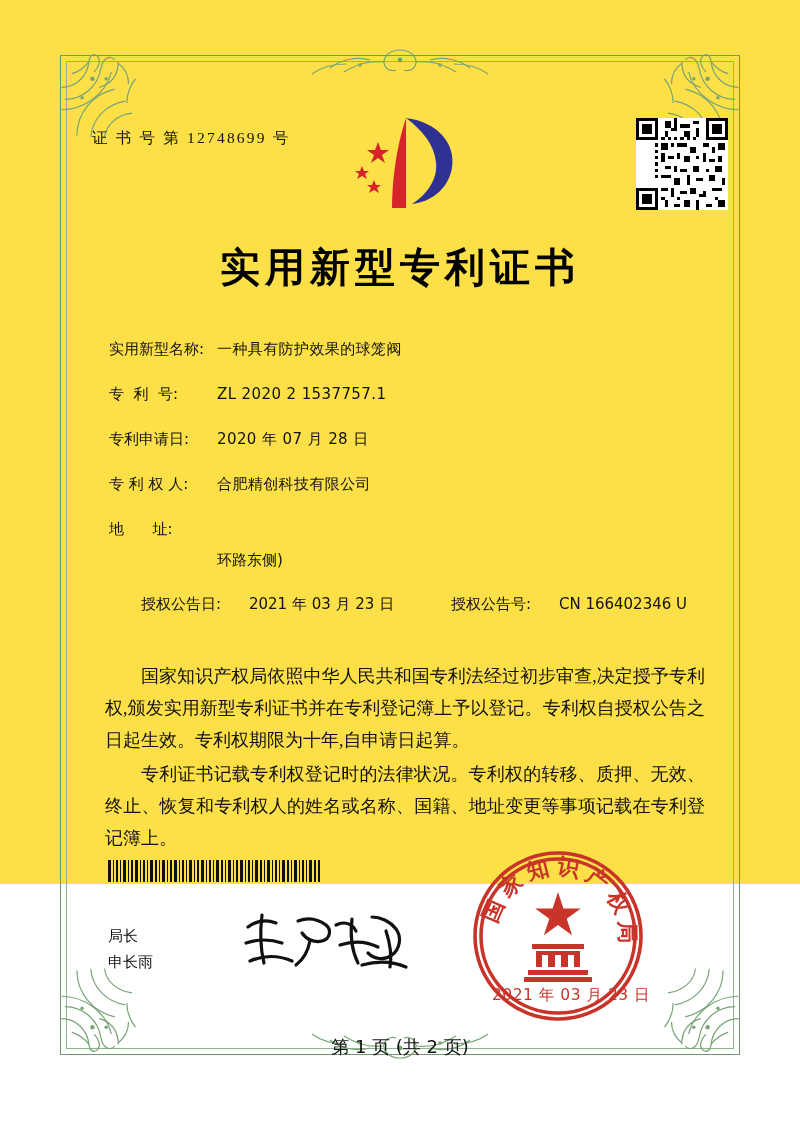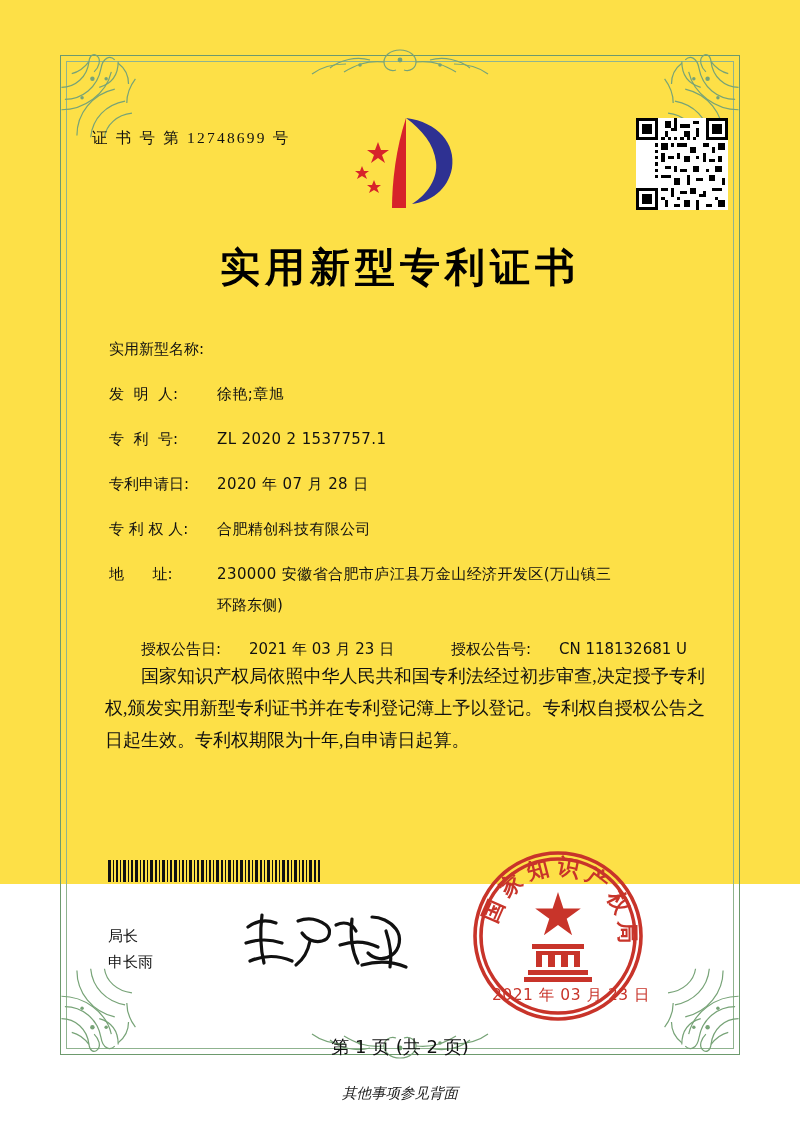"一种具有防护效果的球笼阀" div.field-value { html: none -> <div>一种具有防护效果的球笼阀</div> }
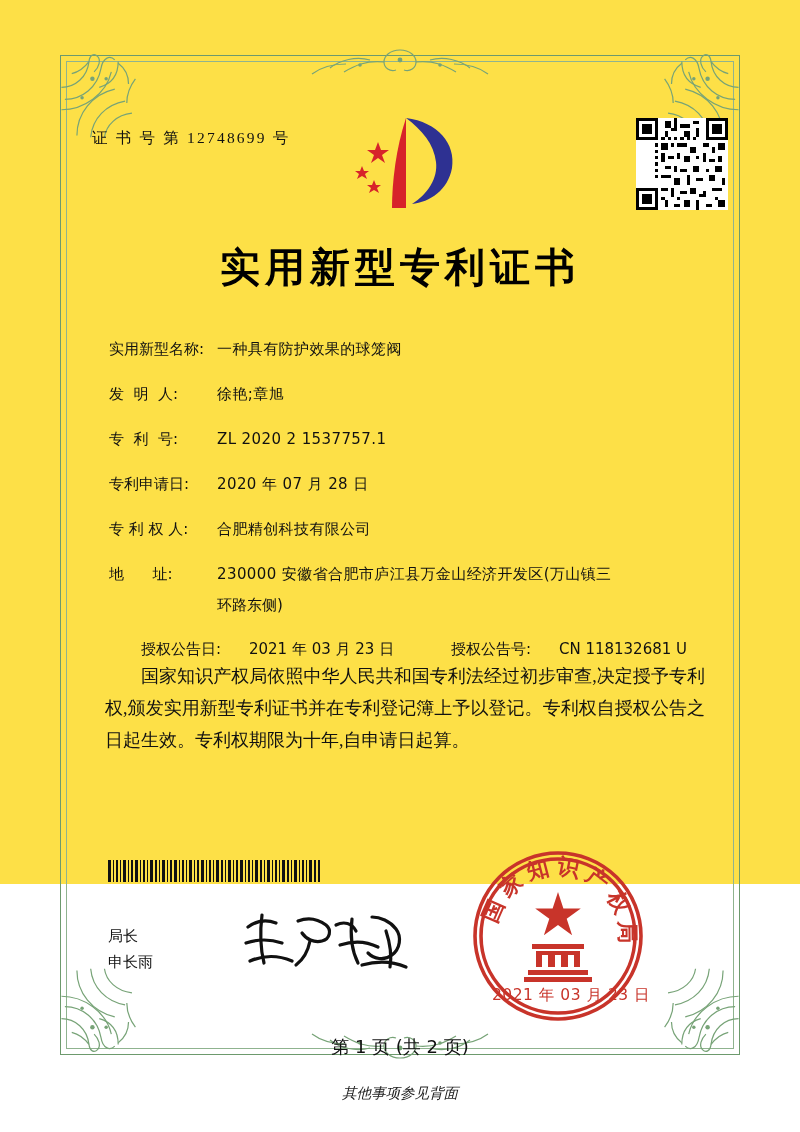"发 明 人:" div.field-row { html: <div> <div>发 明 人:</div> <div>徐艳;章旭</div> </div> -> none }
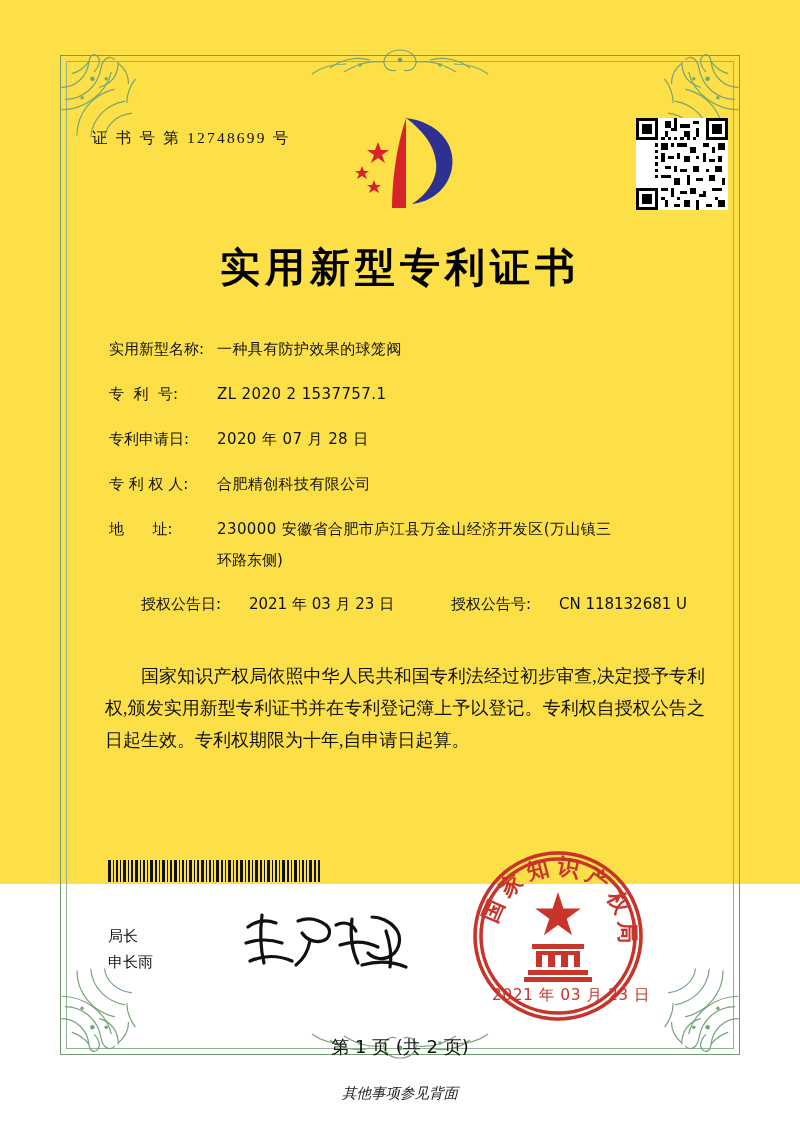"230000 安徽省合肥市庐江县万金山经济开发区(万山镇三" div.field-value { html: <div>230000 安徽省合肥市庐江县万金山经济开发区(万山镇三</div> -> none }
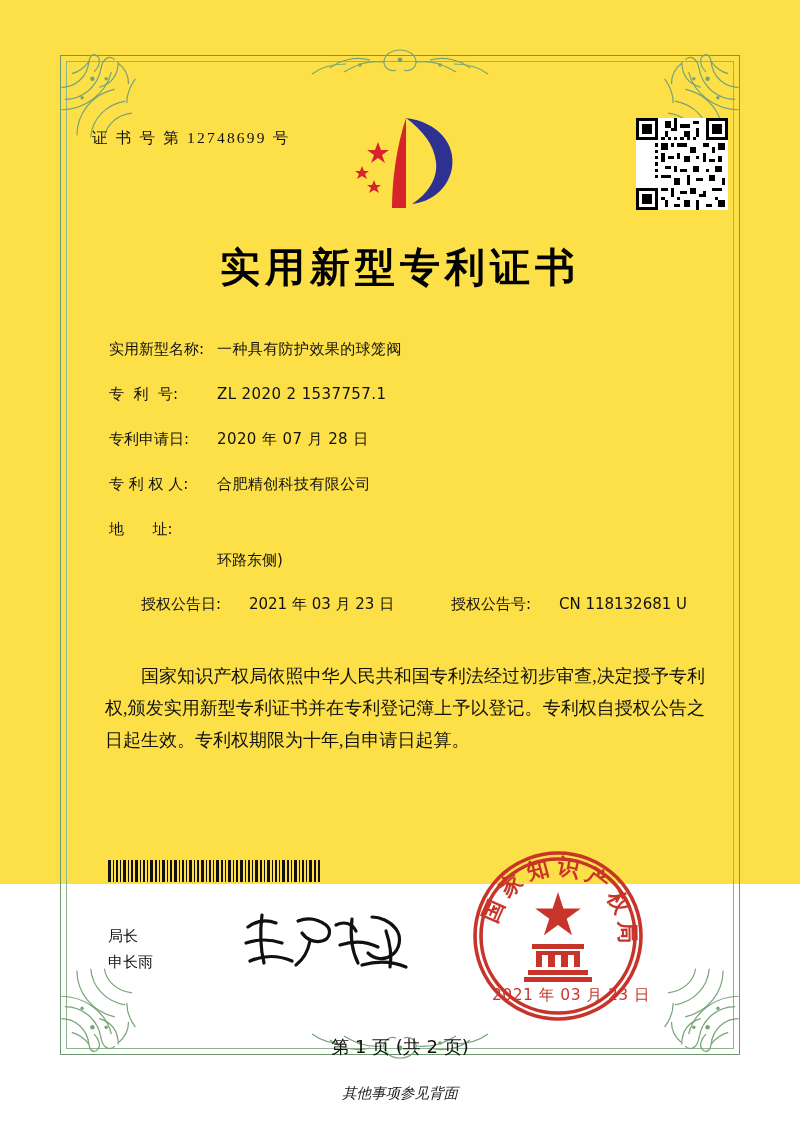"CN 118132681 U" div.field-value2 { text: 118132681 -> 166402346 }
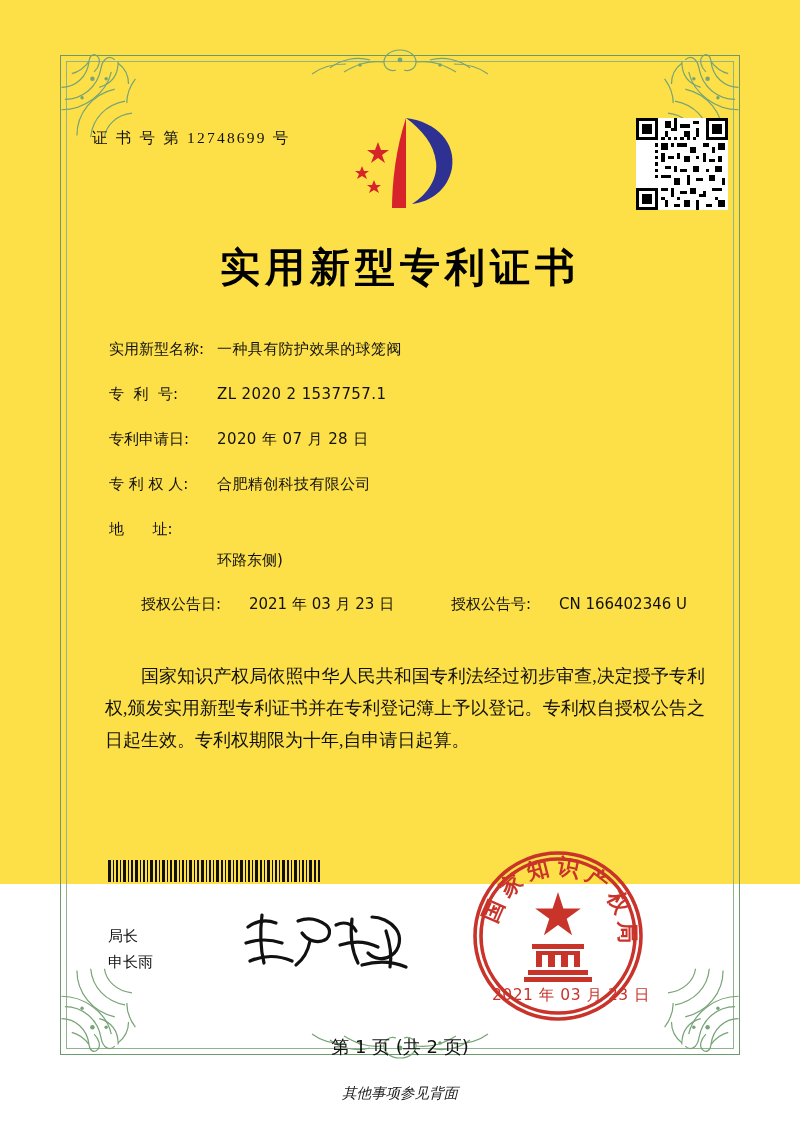"专利证书记载专利权登记时的法律状况。专利权的转移、质押、无效、终止、恢复和专利权" p { html: none -> <p>专利证书记载专利权登记时的法律状况。专利权的转移、质押、无效、终止、恢复和专利权人的姓名或名称、国籍、地址变更等事项记载在专利登记簿上。</p> }
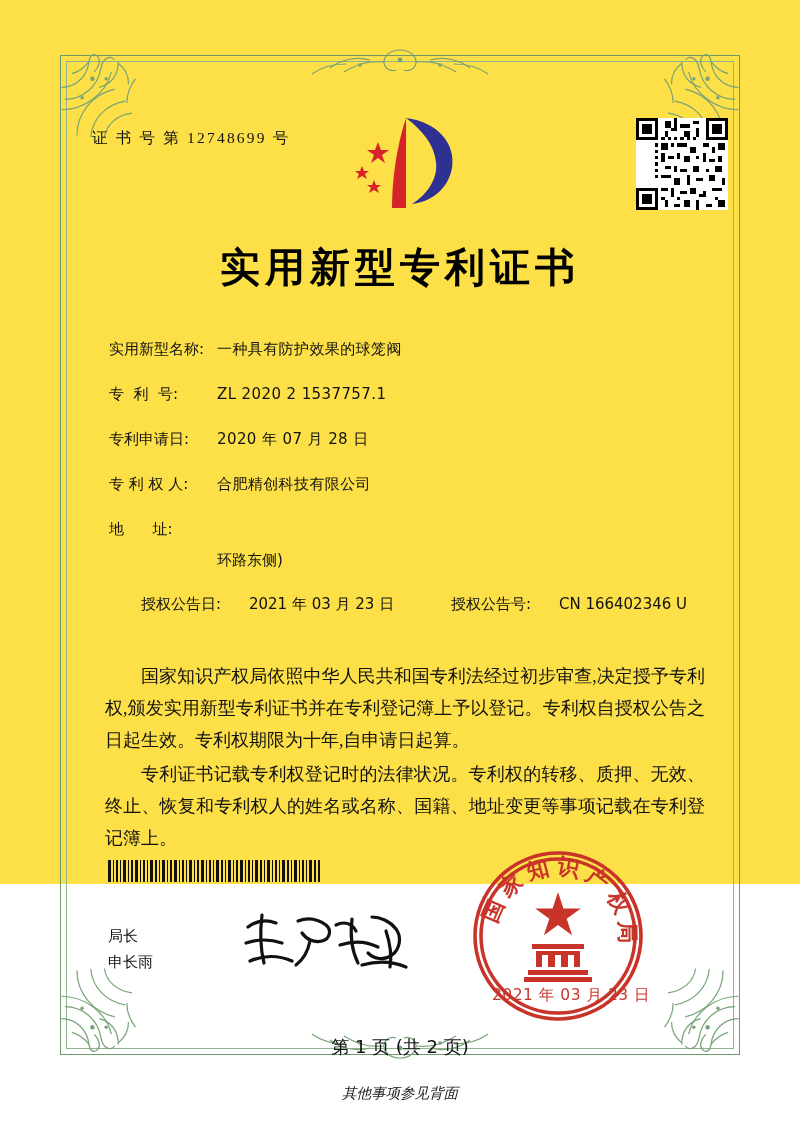"其他事项参见背面" div.back-note { html: <div>其他事项参见背面</div> -> none }
